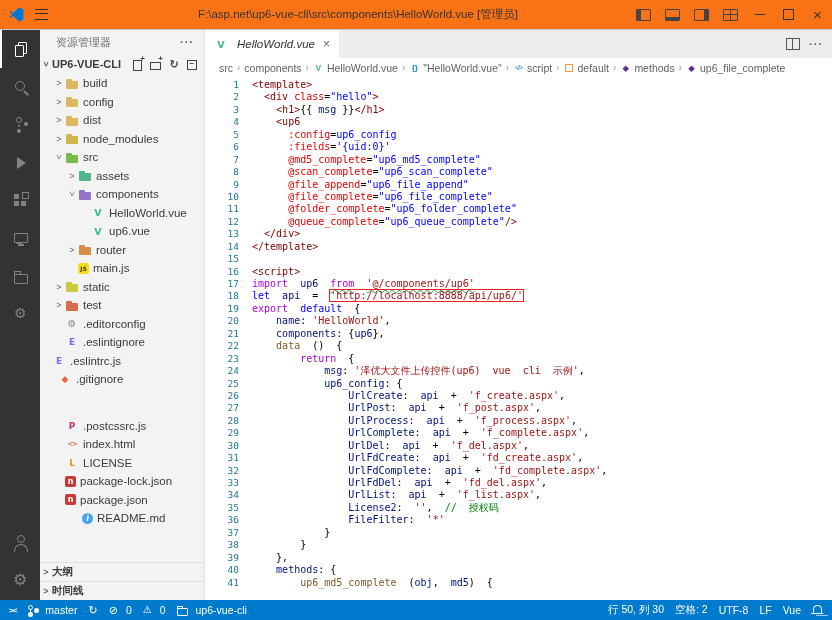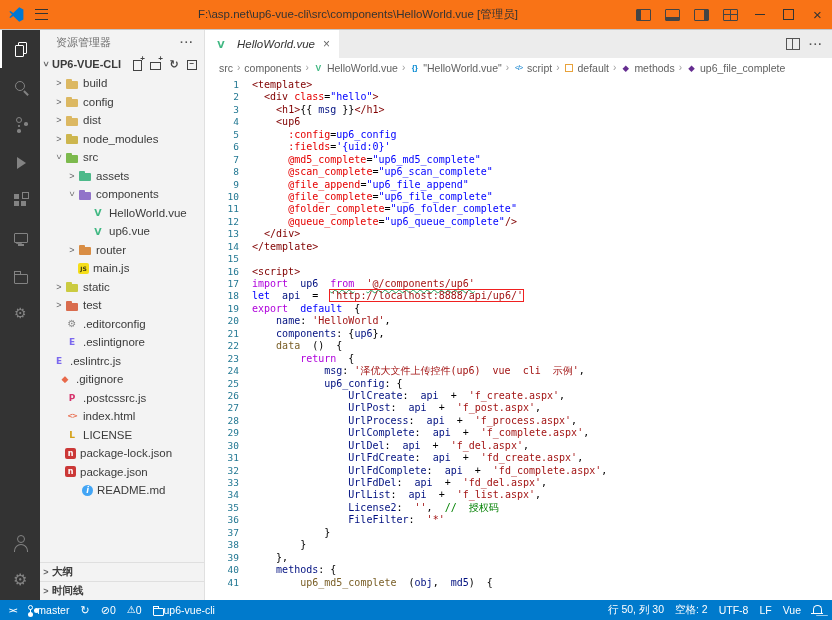".postcssrc.js" div.trow { margin-top: none -> 28px }
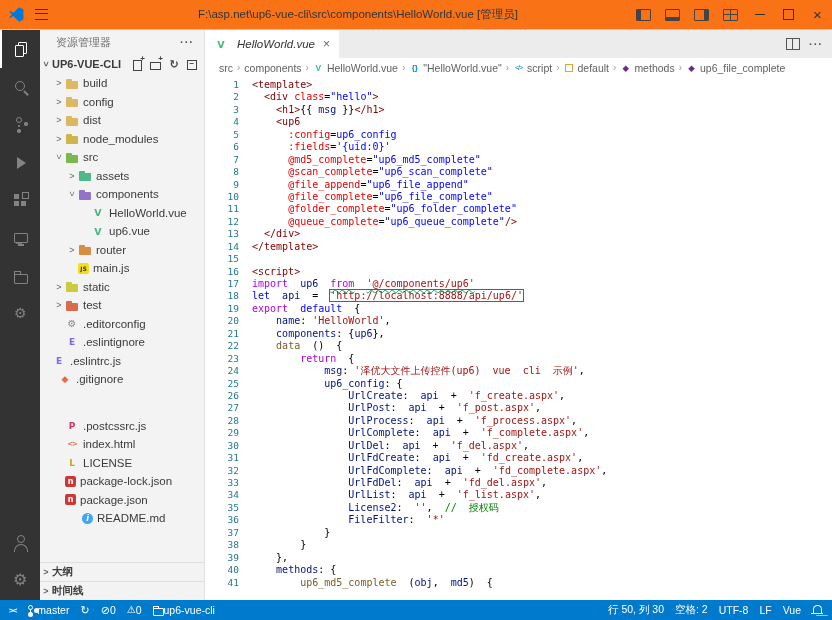"master" .seg { gap: 0 -> 8px }
